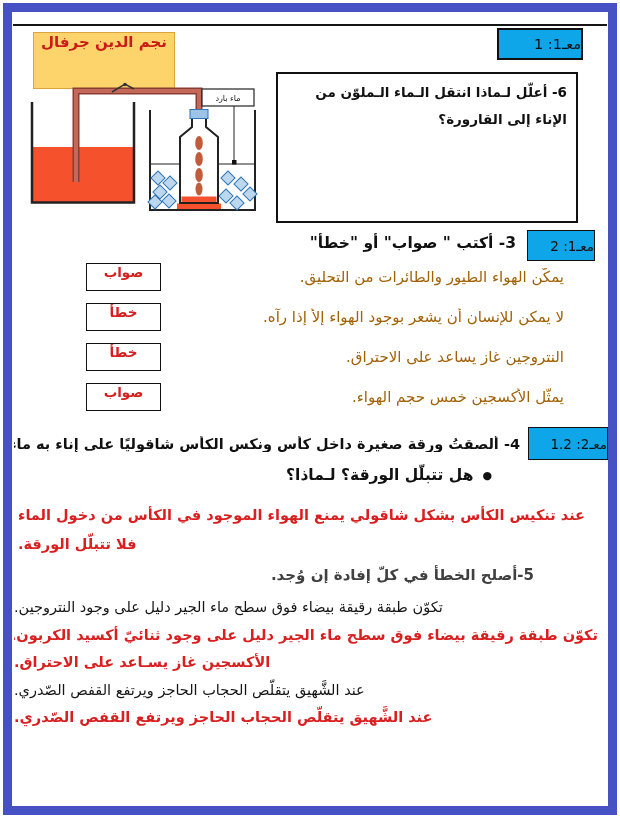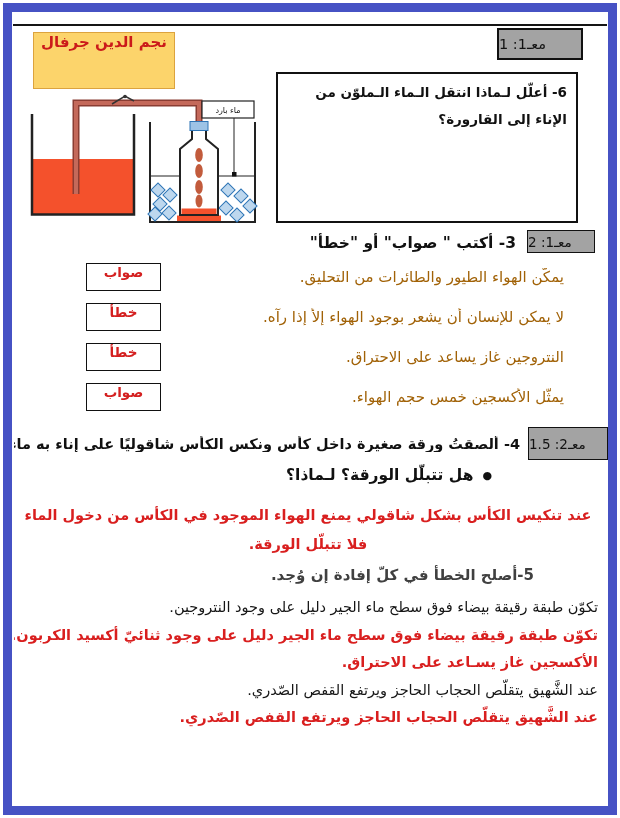"معـ1: 1" .score-box { background: #a3a3a3 -> #0ea5e9; justify-content: flex-end -> flex-start }
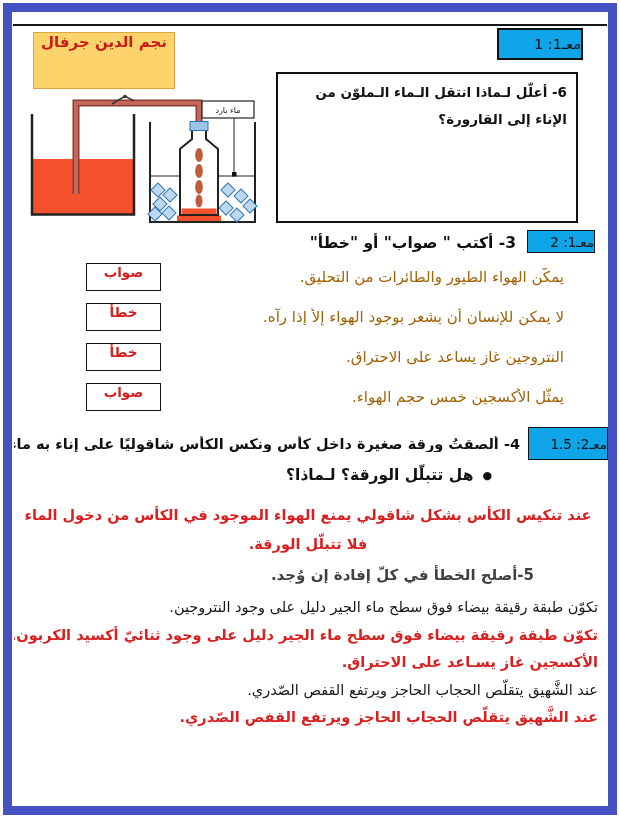"ماء بارد" .diagram { top: 92px -> 80px }
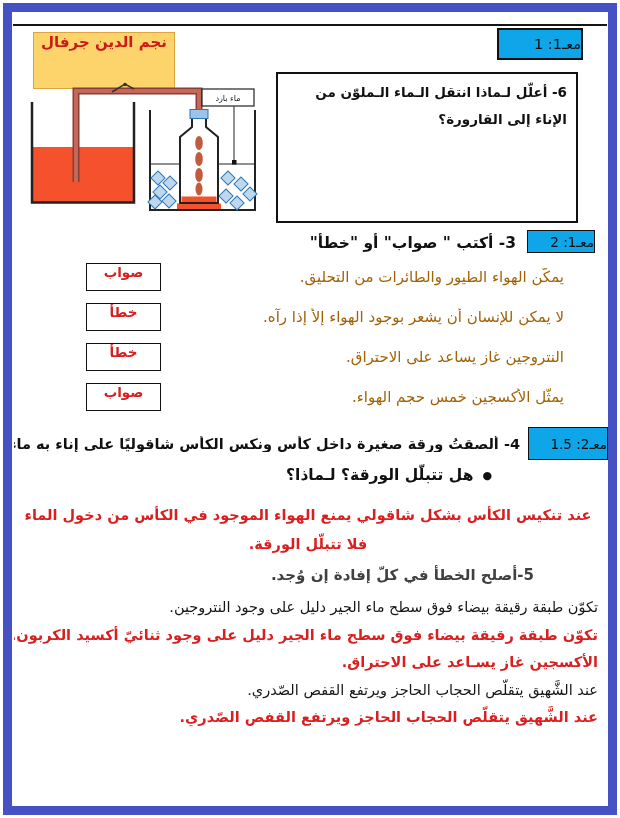"معـ1: 2" .score-q3 { height: 23px -> 31px }
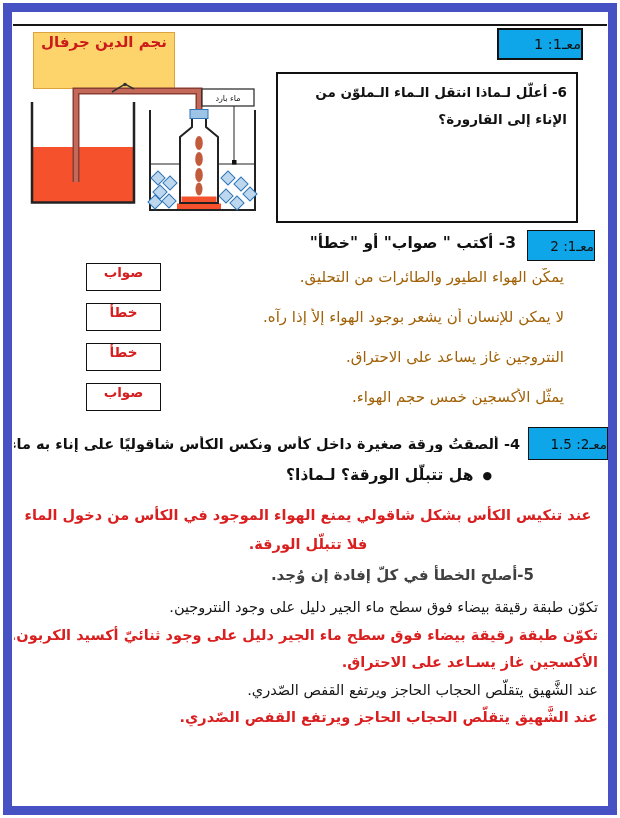"معـ2: 1.5" span { text: 1.5 -> 1.2 }
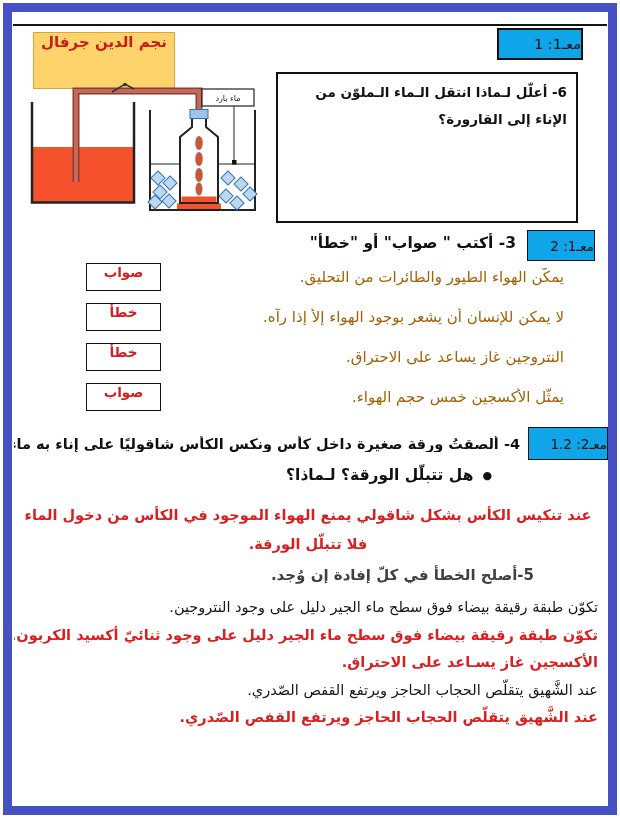"عند تنكيس الكأس بشكل شاقولي" .q4-answer { text-align: center -> left }
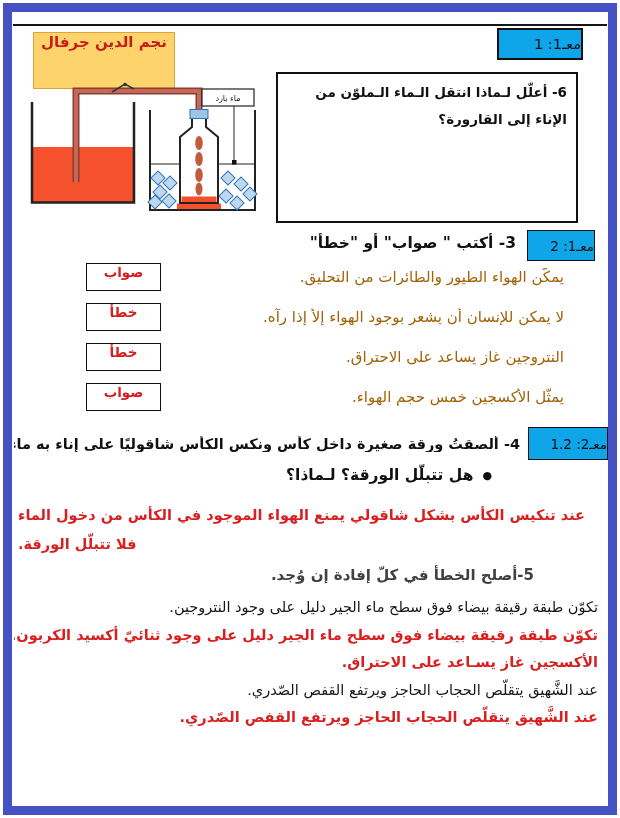"تكوّن طبقة رقيقة بيضاء فوق" .q5-list { text-align: right -> left }
